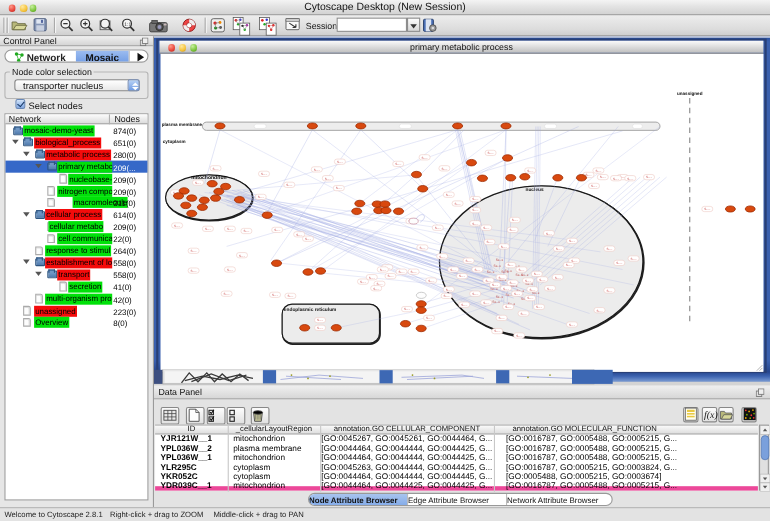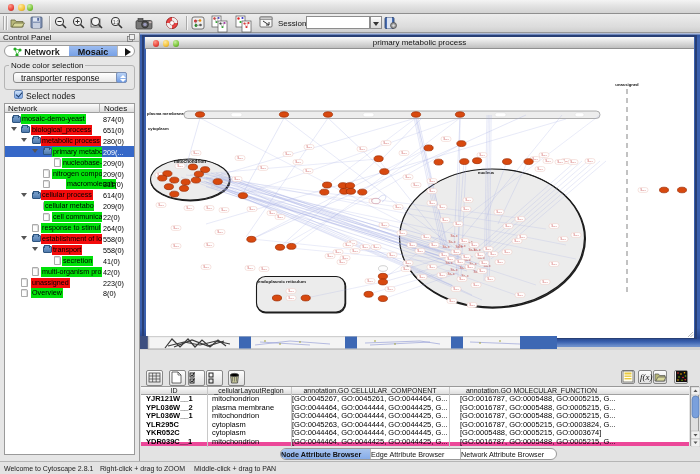"Cytoscape Desktop (New Session)" div.title { html: none -> <div>Cytoscape Desktop (New Session)</div> }
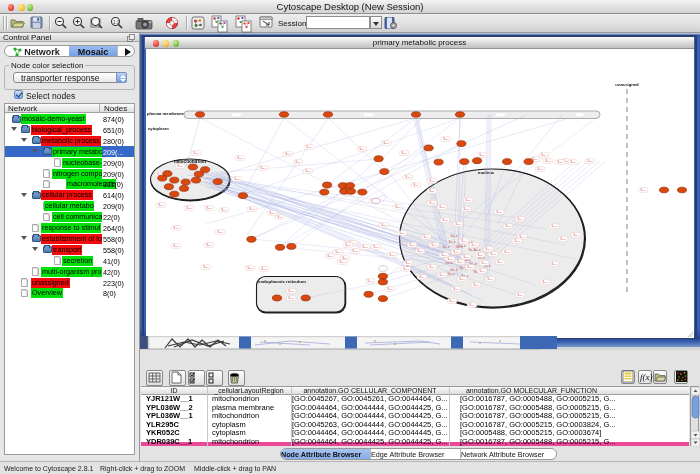"transporter response" div { text: response -> nucleus }
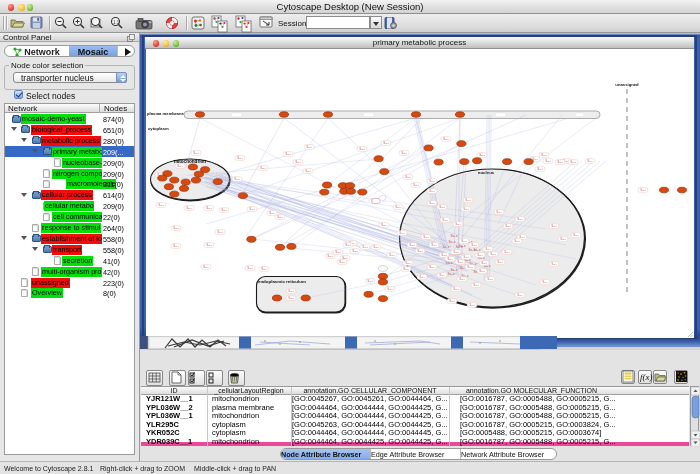"Data Panel" div { html: none -> <div> <span>Data Panel</span> <svg> <rect></rect> <rect></rect> </svg> </div> }
